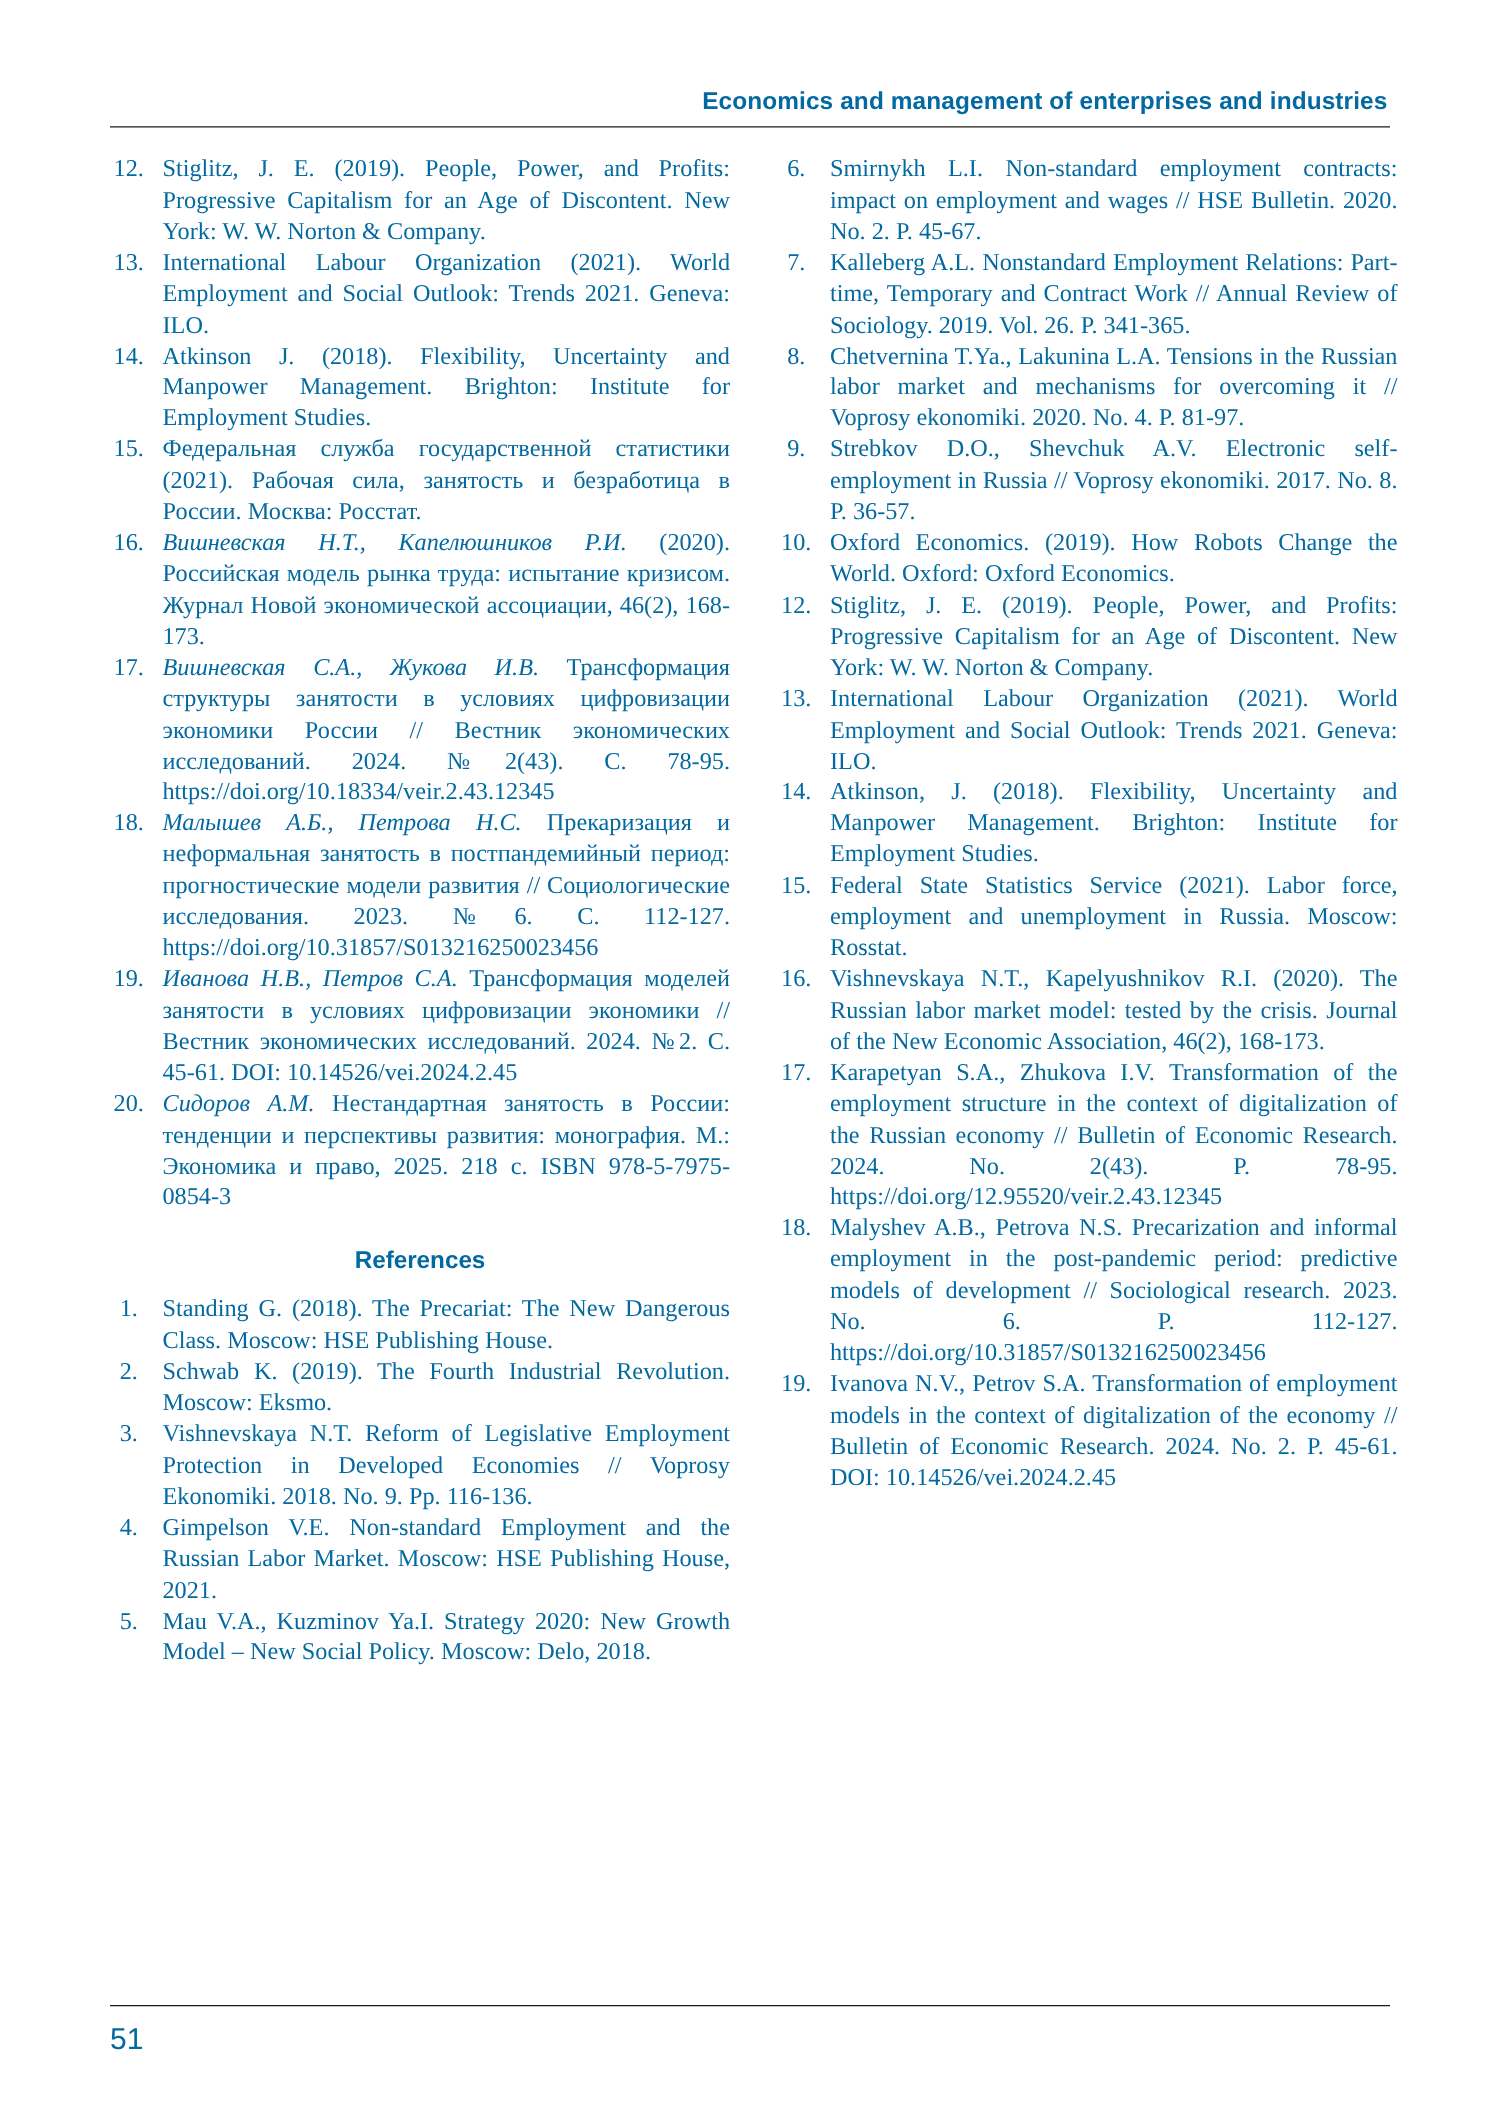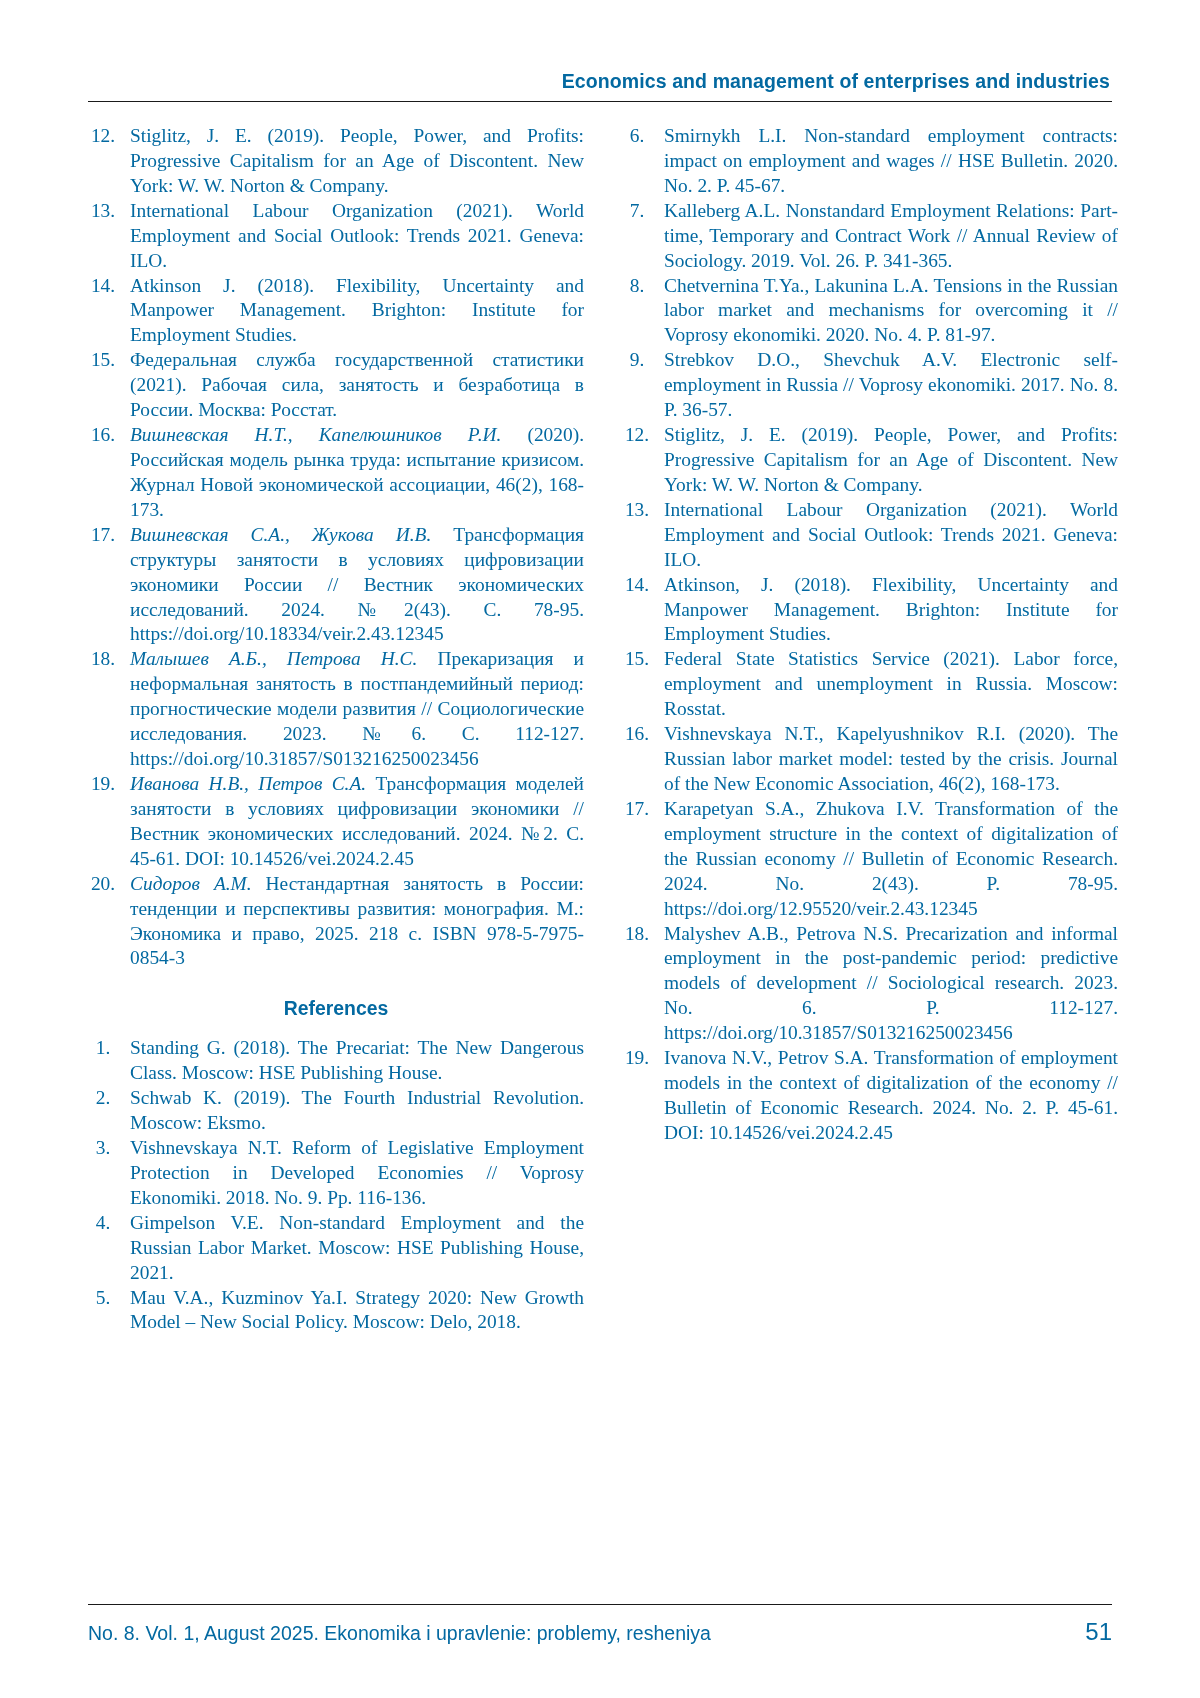"10." li { html: none -> <li> <span>10.</span> <span>Oxford Economics. (2019). How Robots Change the World. Oxford: Oxford Economics.</span> </li> }
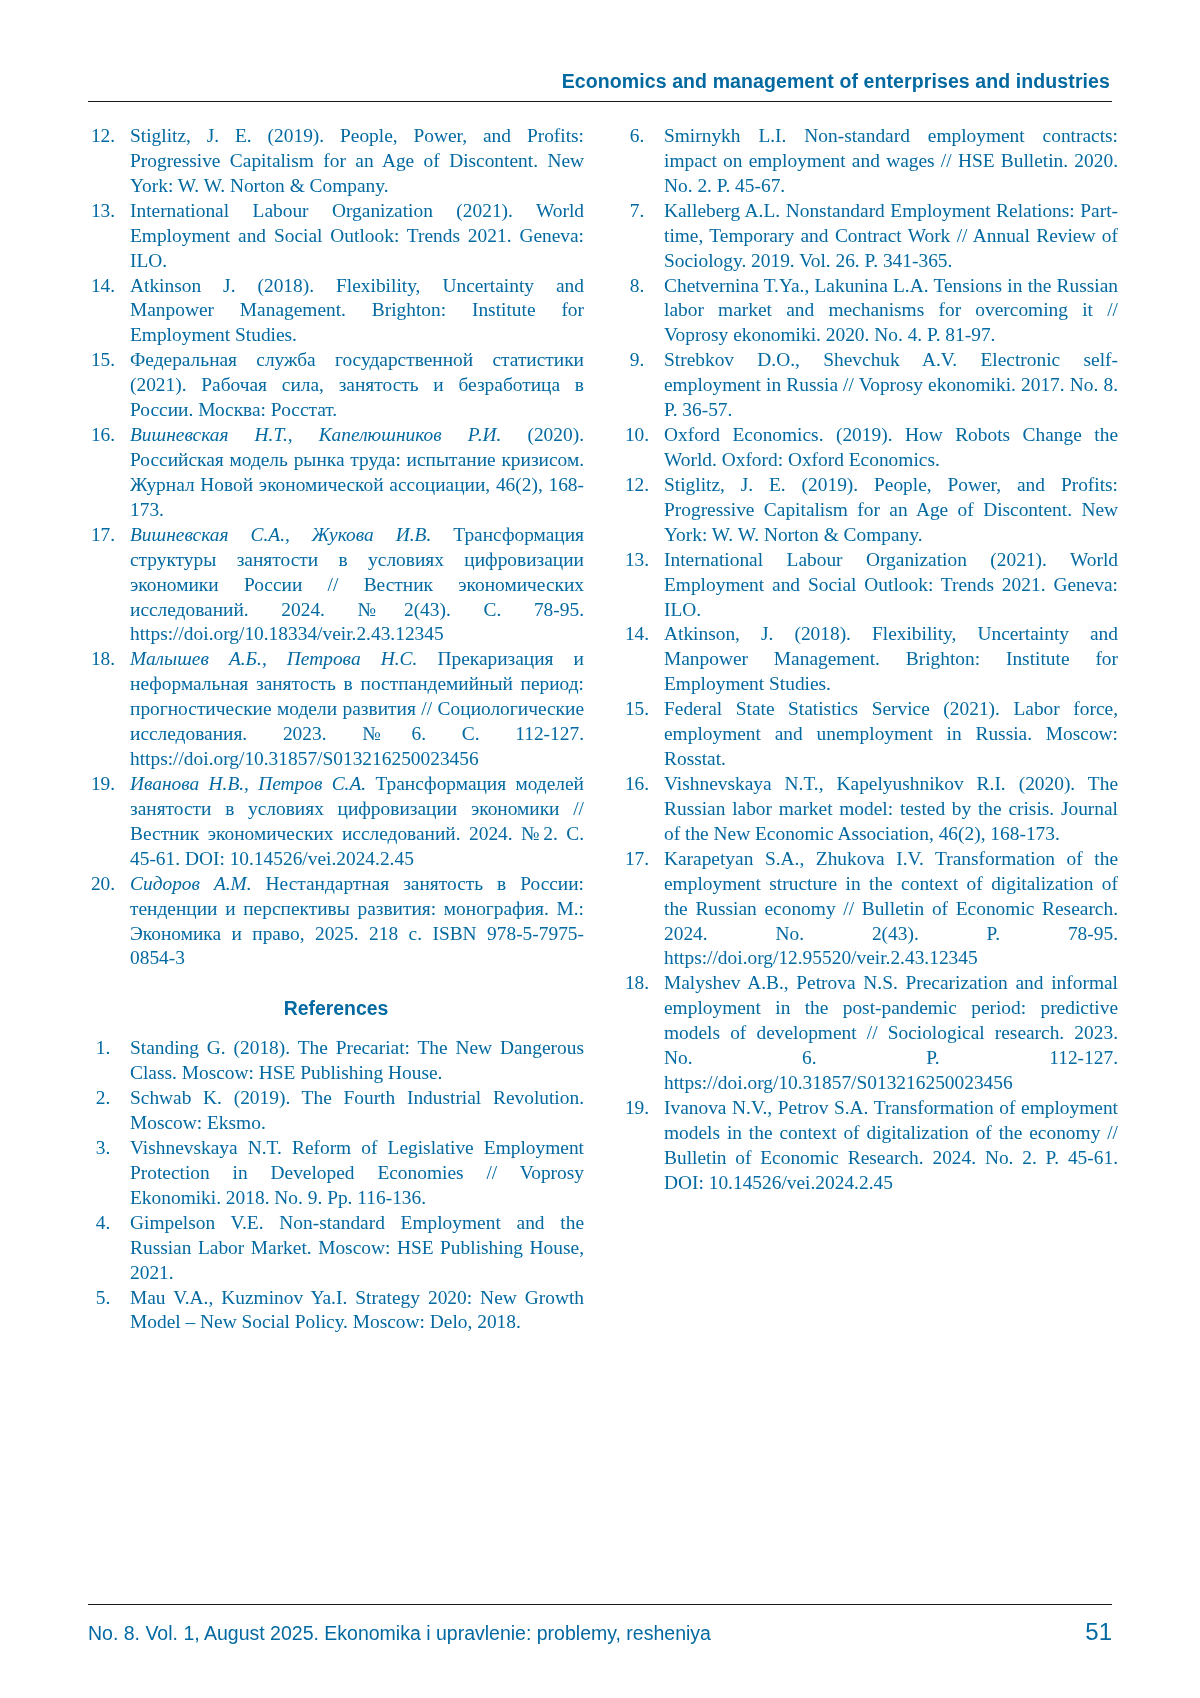"No. 8. Vol. 1, August" div { html: <div>No. 8. Vol. 1, August 2025. Ekonomika i upravlenie: problemy, resheniya</div> -> none }
